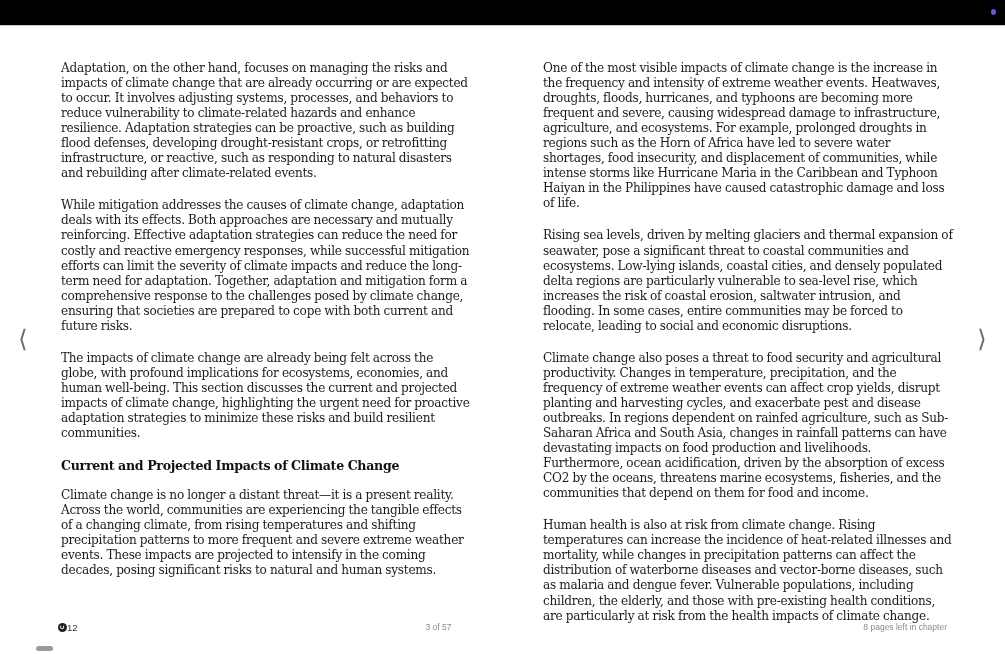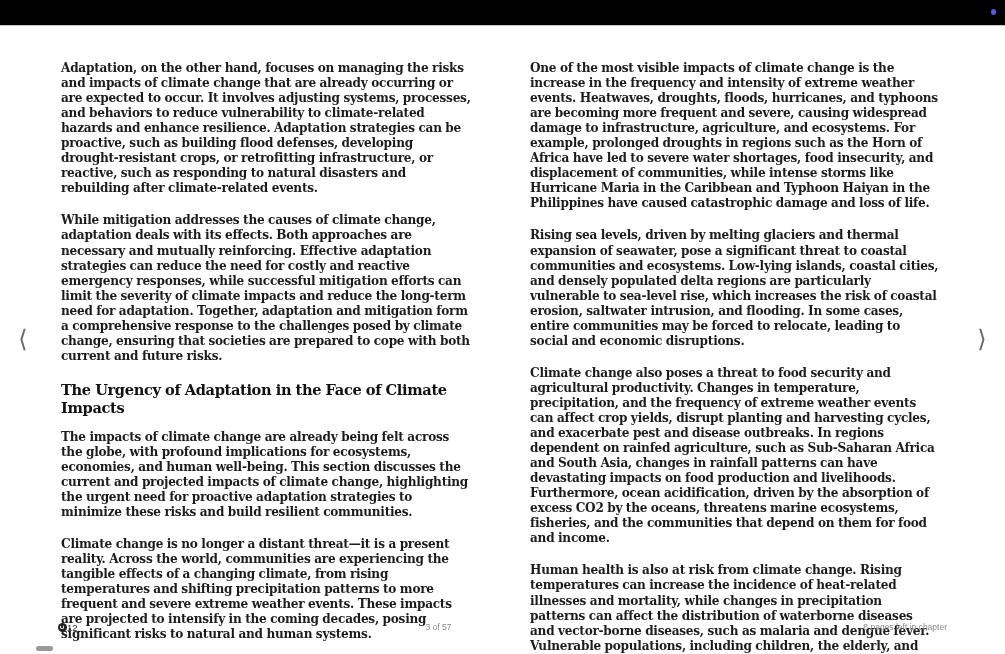"Adaptation, on the other hand," .col p { font-weight: bold -> none }
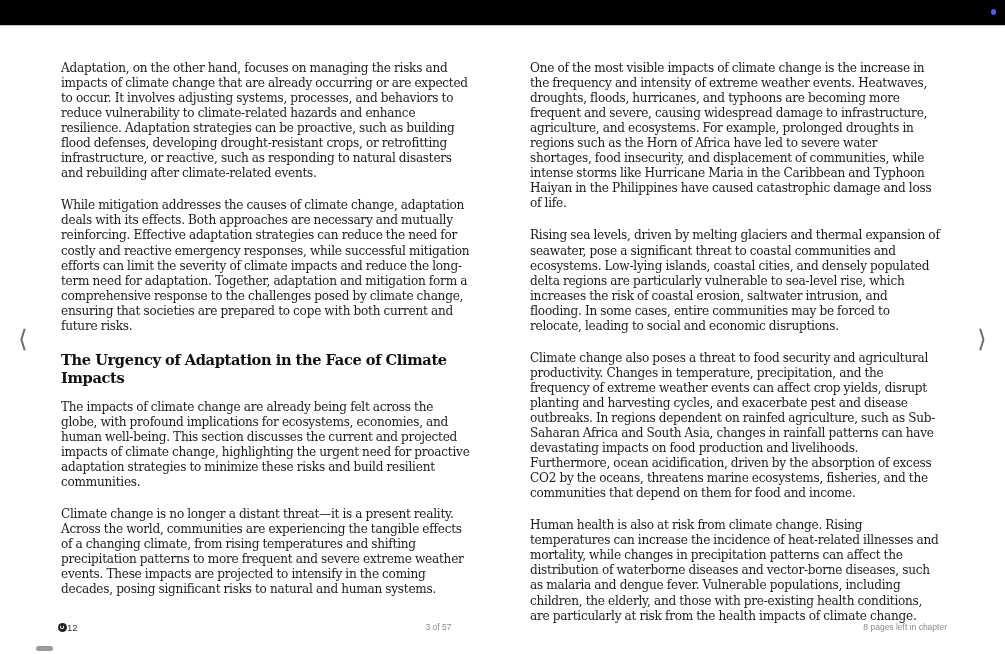"One of the most visible" .col.right { left: 530px -> 543px }
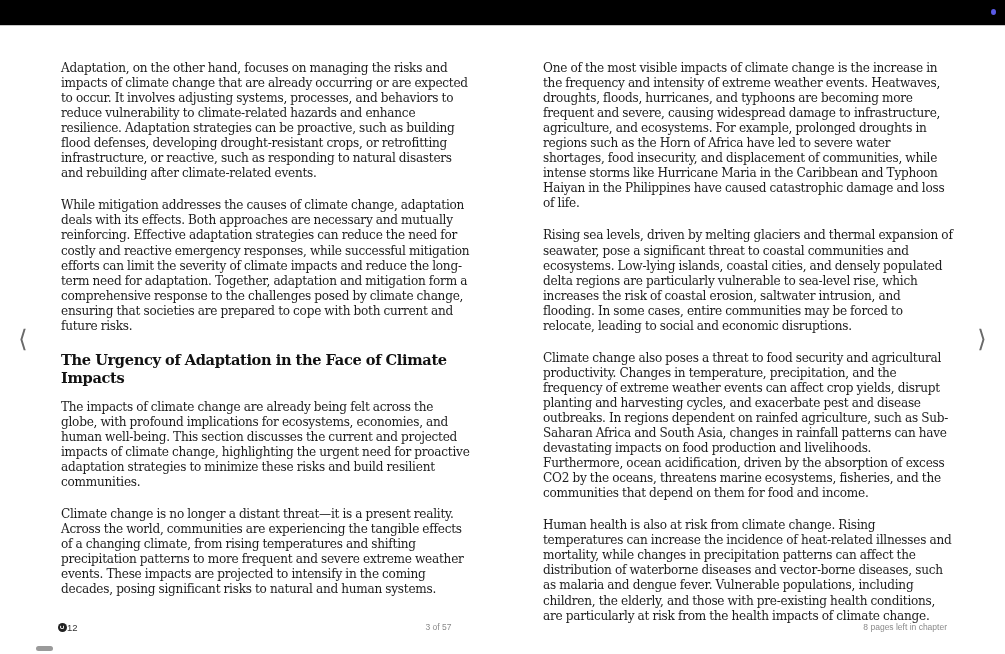"The Urgency of Adaptation in" h2 { html: <h2>The Urgency of Adaptation in the Face of Climate Impacts</h2> -> none }
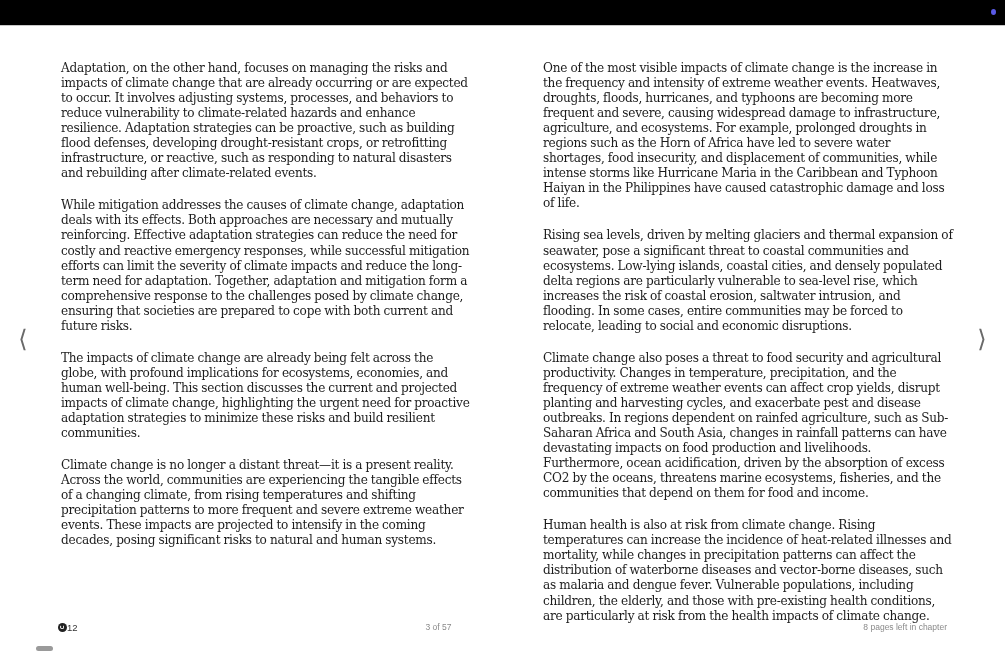"Current and Projected Impacts of" h3 { html: none -> <h3>Current and Projected Impacts of Climate Change</h3> }
